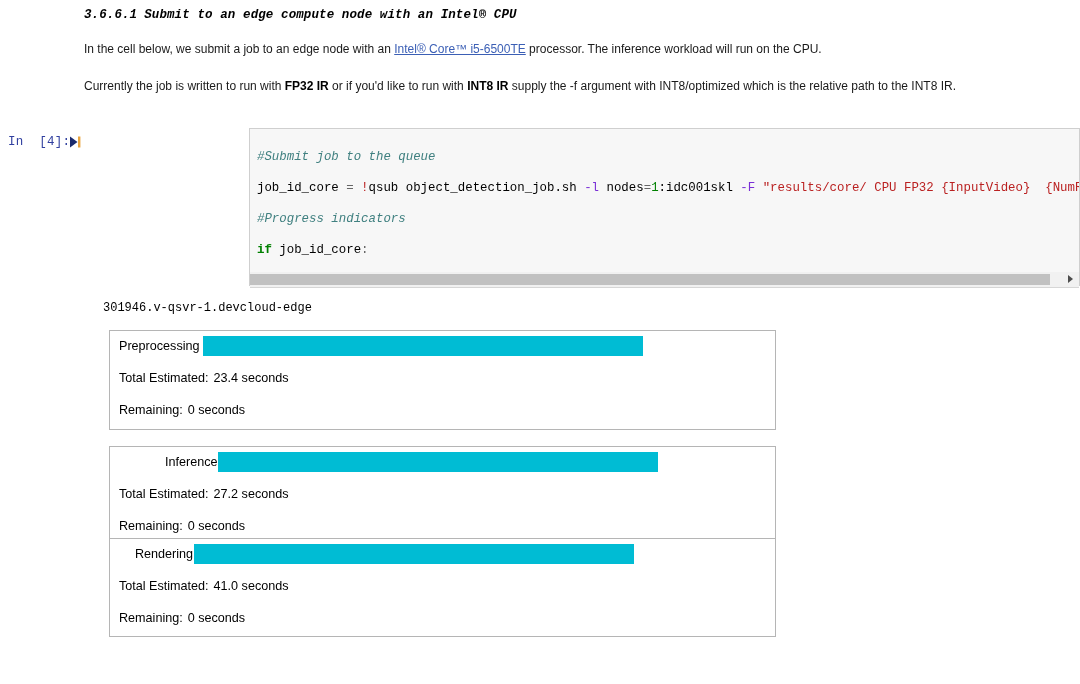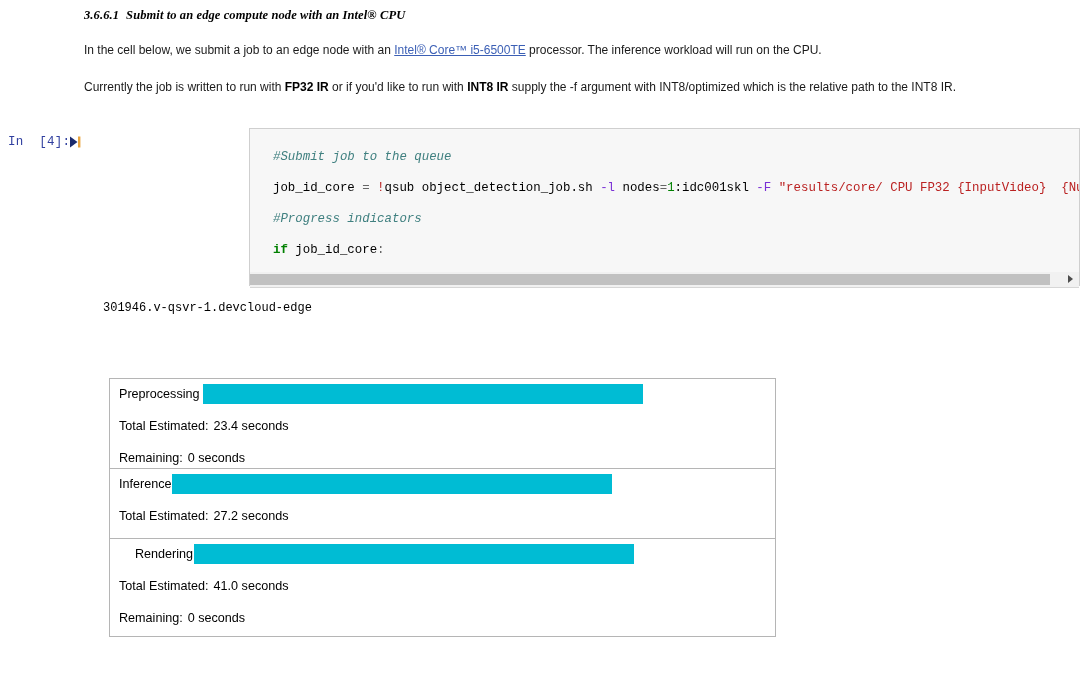"3.6.6.1 Submit to an edge" .section-heading { font-family: Liberation Serif, serif -> Liberation Mono, monospace }
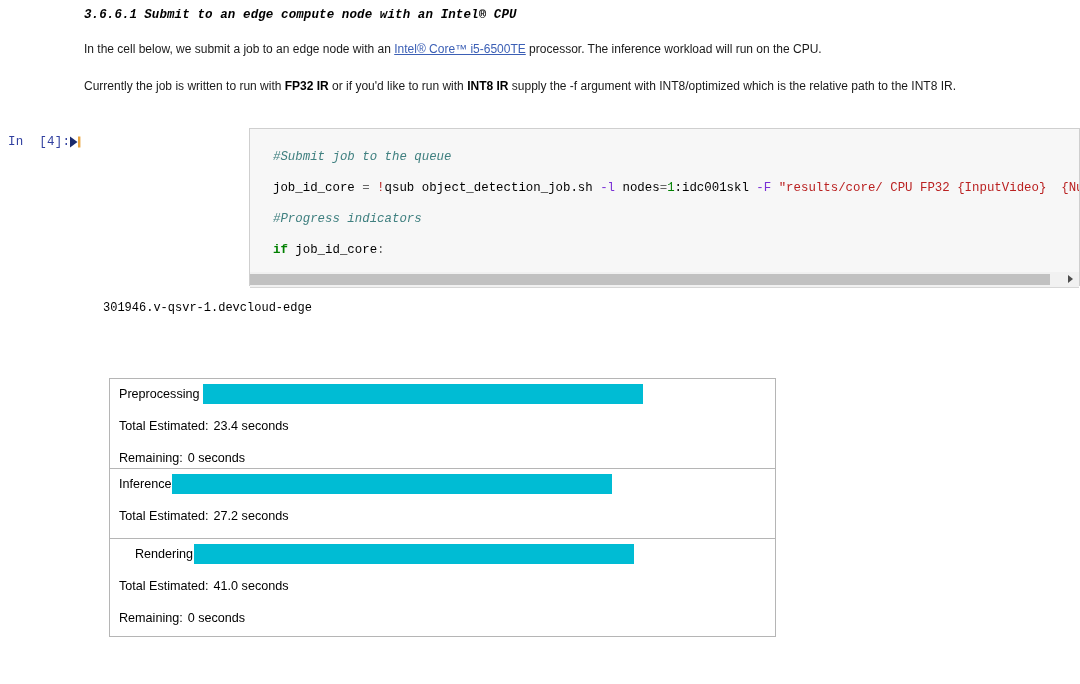"#Submit job to the queue" .code-line { margin-left: 16px -> none }
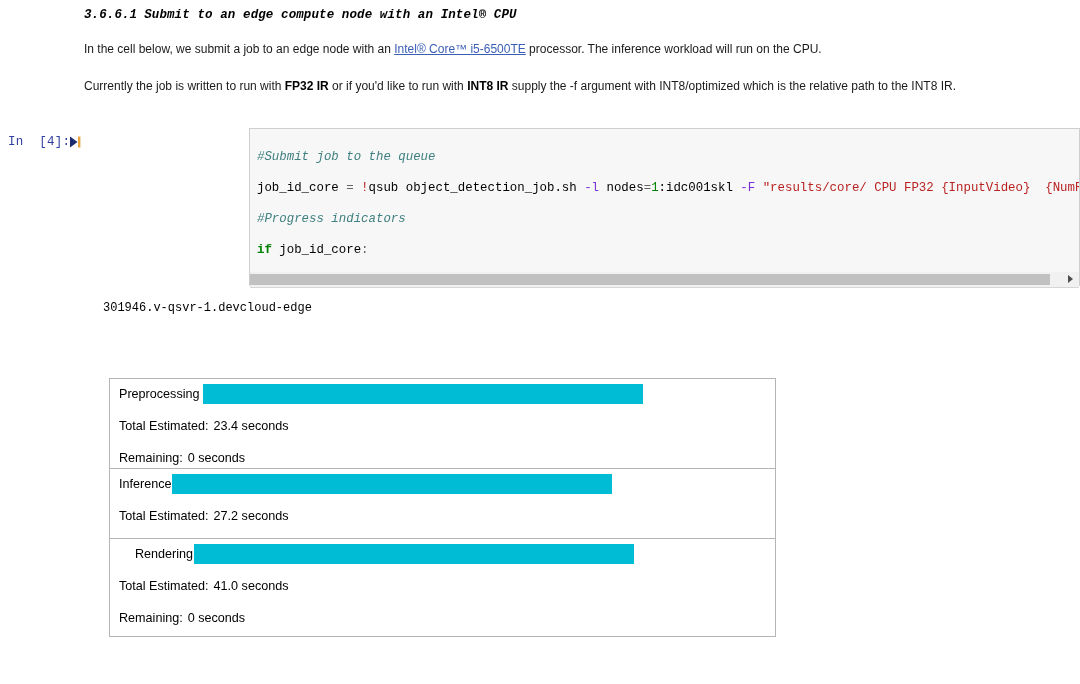"Preprocessing" .pb1 { margin-top: 48px -> none }
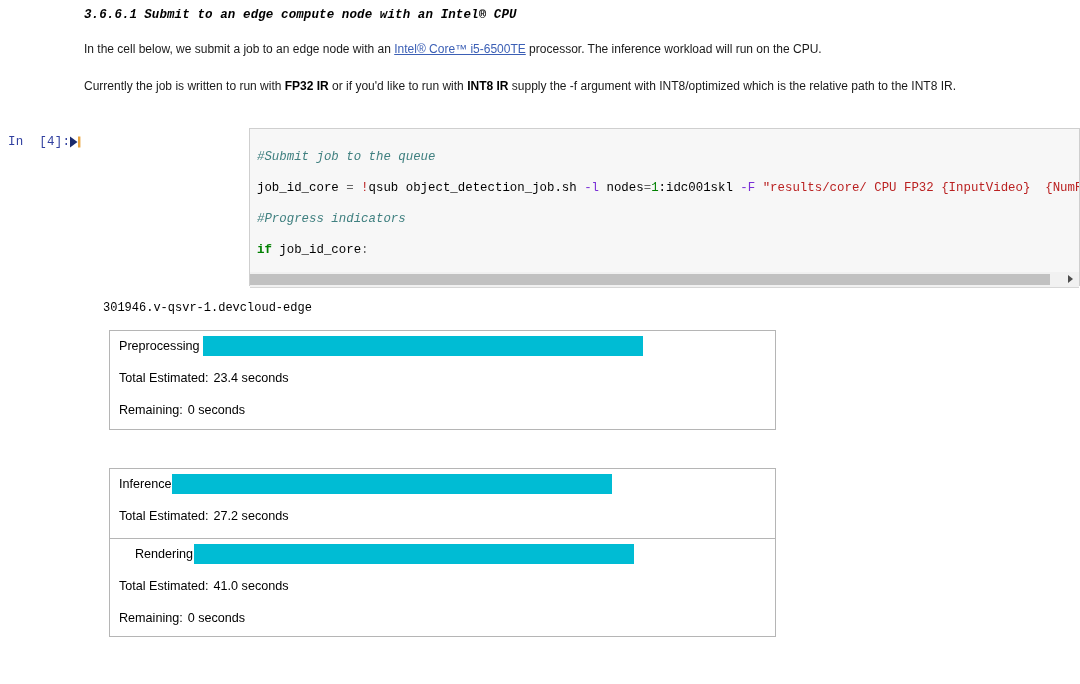"Inference" .pb2 { padding-left: none -> 46px; top: 468px -> 446px }
